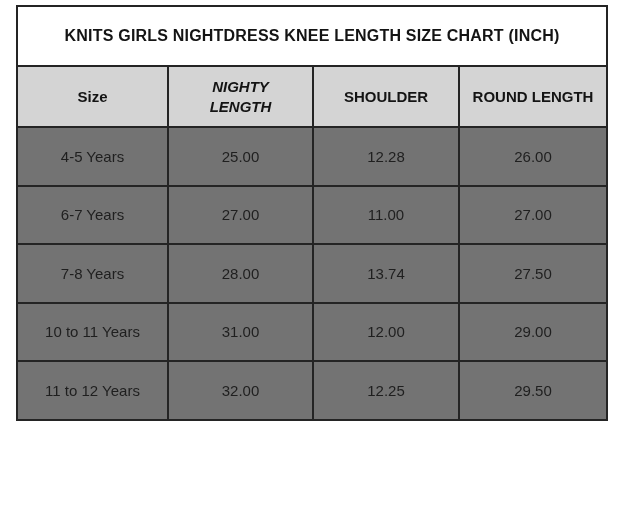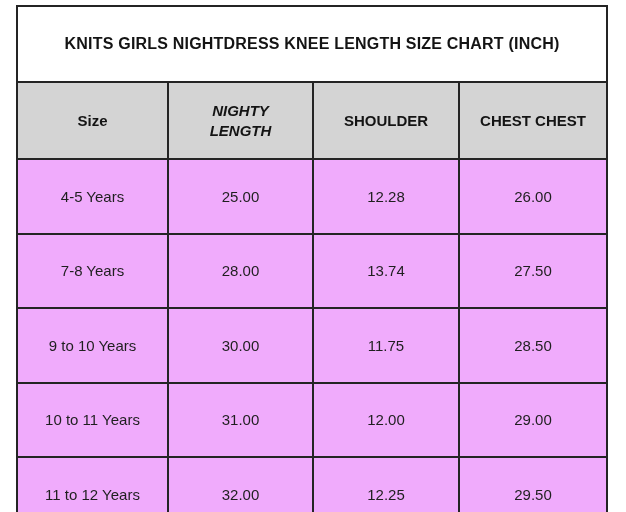"KNITS GIRLS NIGHTDRESS KNEE LENGTH" table.size-chart th, table.size-chart td { padding: 12px -> 4px }
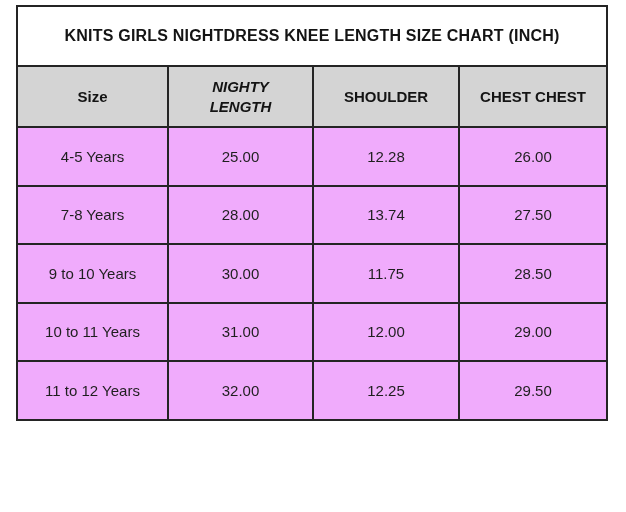"CHEST CHEST" span { text: CHEST CHEST -> ROUND LENGTH }
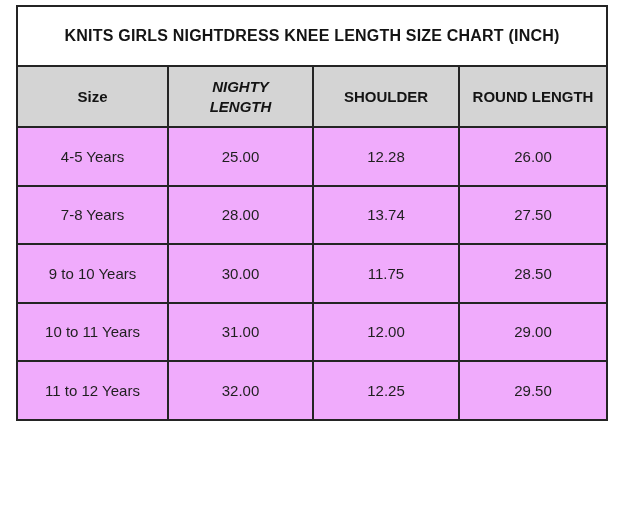"4-5 Years" tbody td { background: #f0abfc -> #737373 }
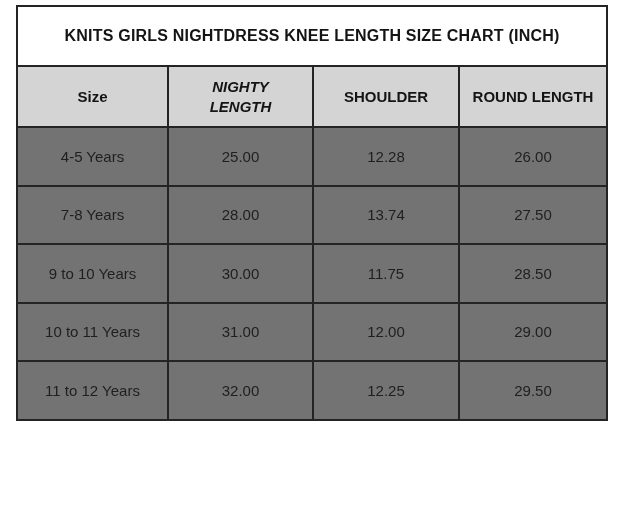"6-7 Years" tr { html: none -> <tr> <td>6-7 Years</td> <td>27.00</td> <td>11.00</td> <td>27.00</td> </tr> }
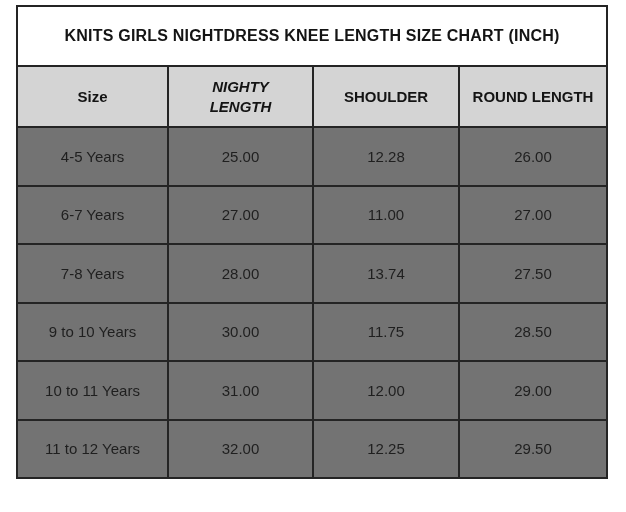"9 to 10 Years" tr { html: <tr> <td>9 to 10 Years</td> <td>30.00</td> <td>11.75</td> <td>28.50</td> </tr> -> none }
